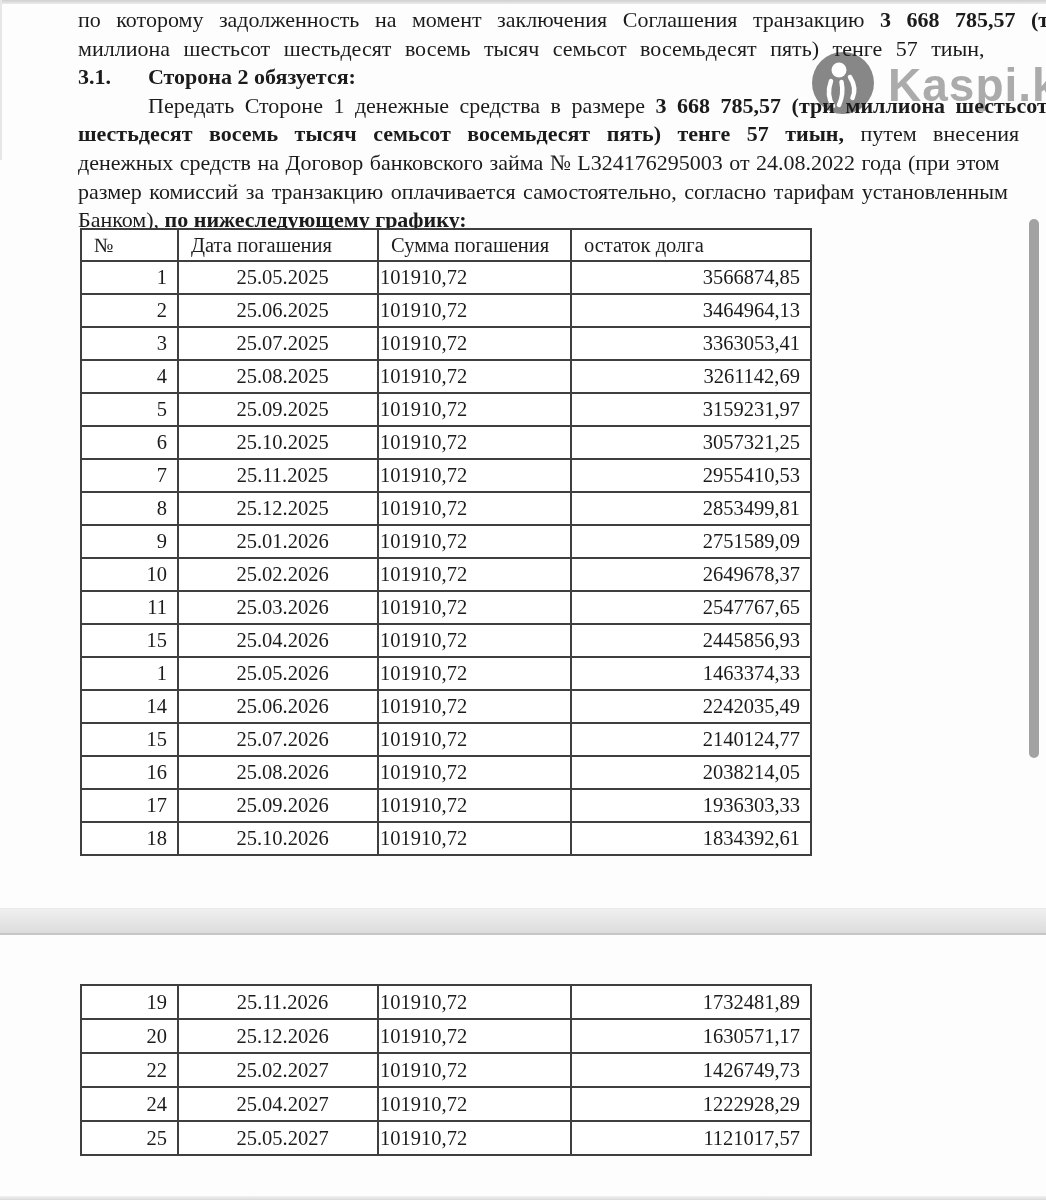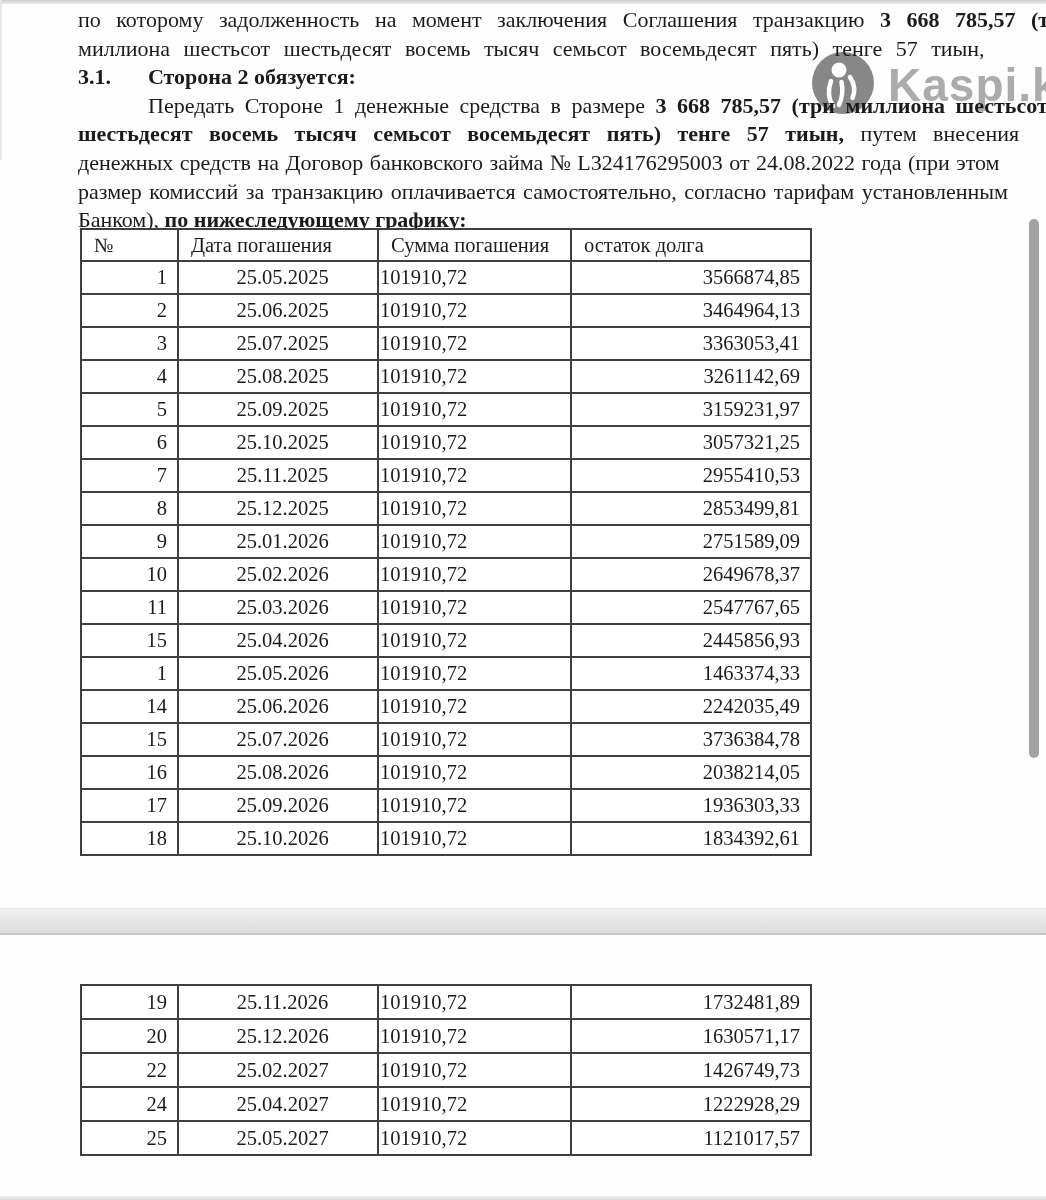"3736384,78" td.c-rest { text: 3736384,78 -> 2140124,77 }
